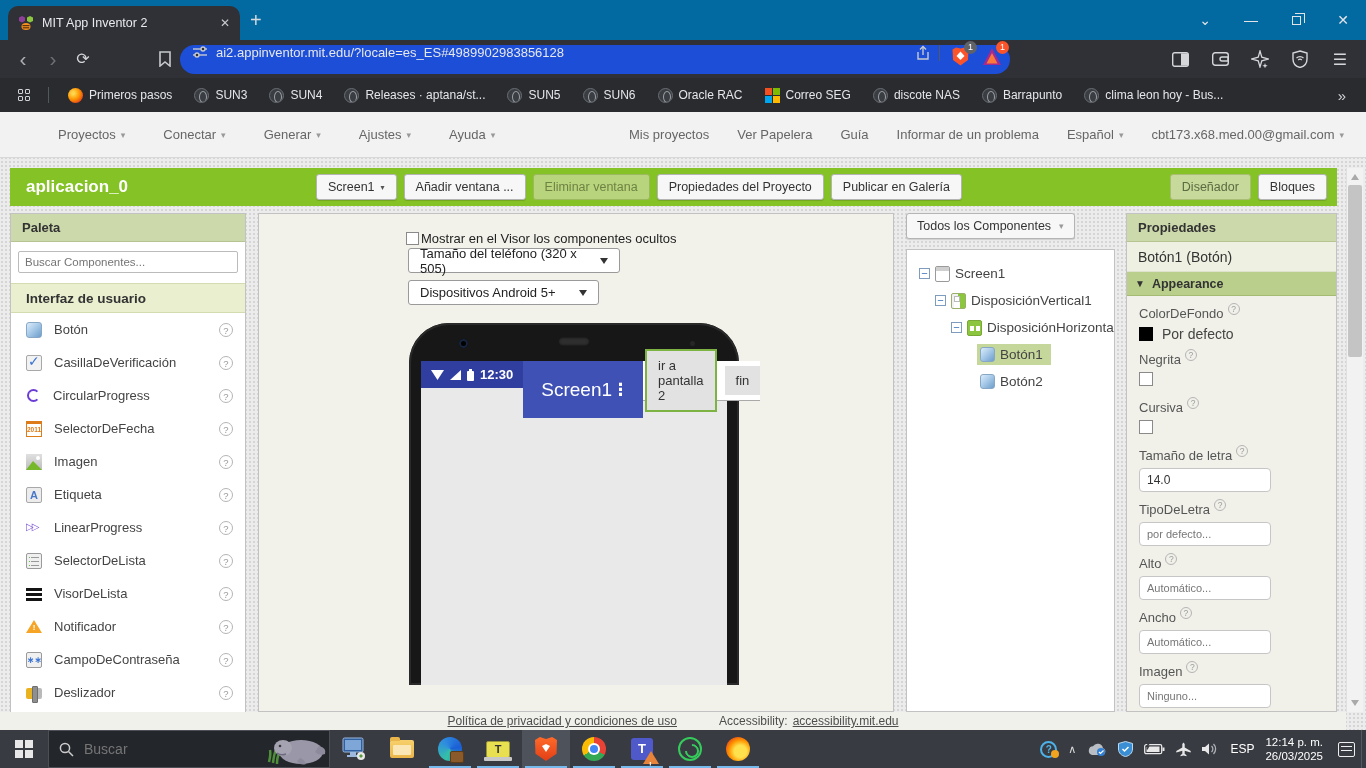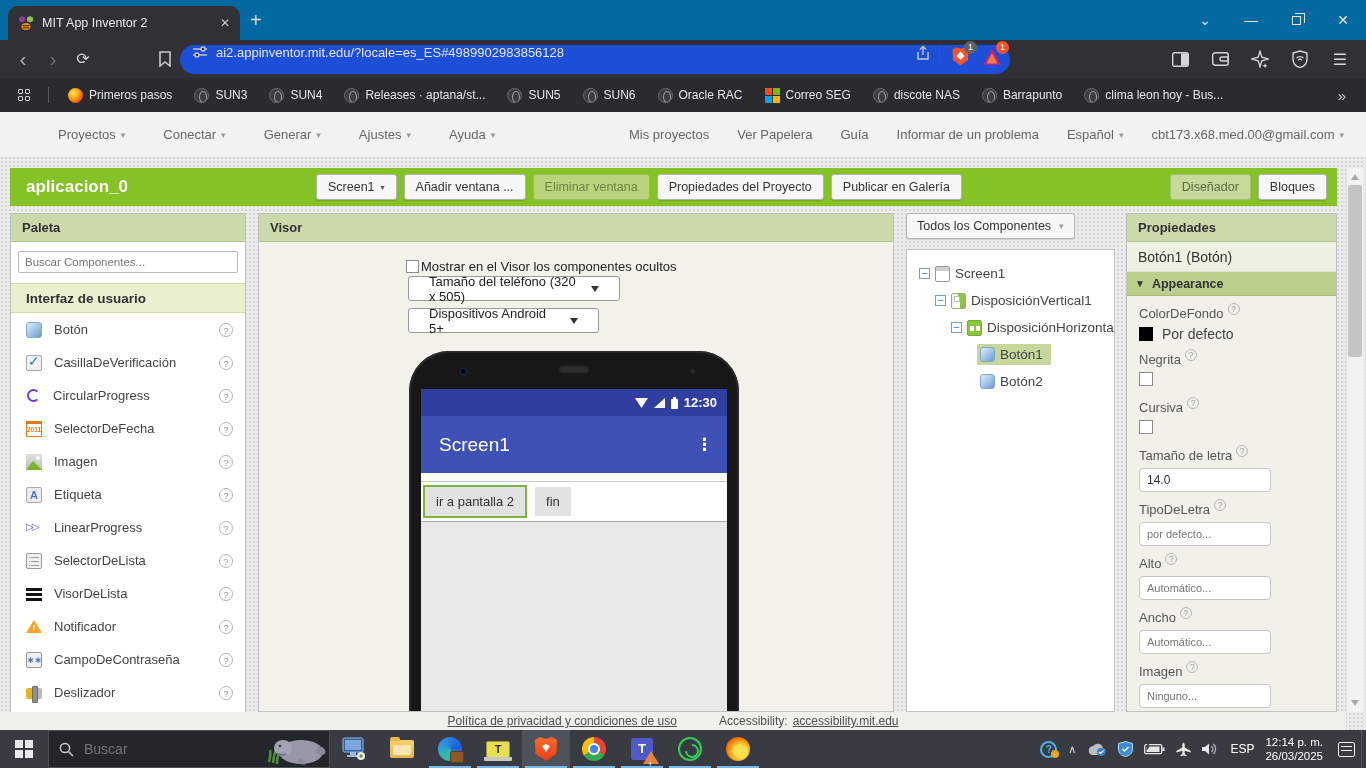"Visor" div.panel-header { html: <div>Visor</div> -> none }
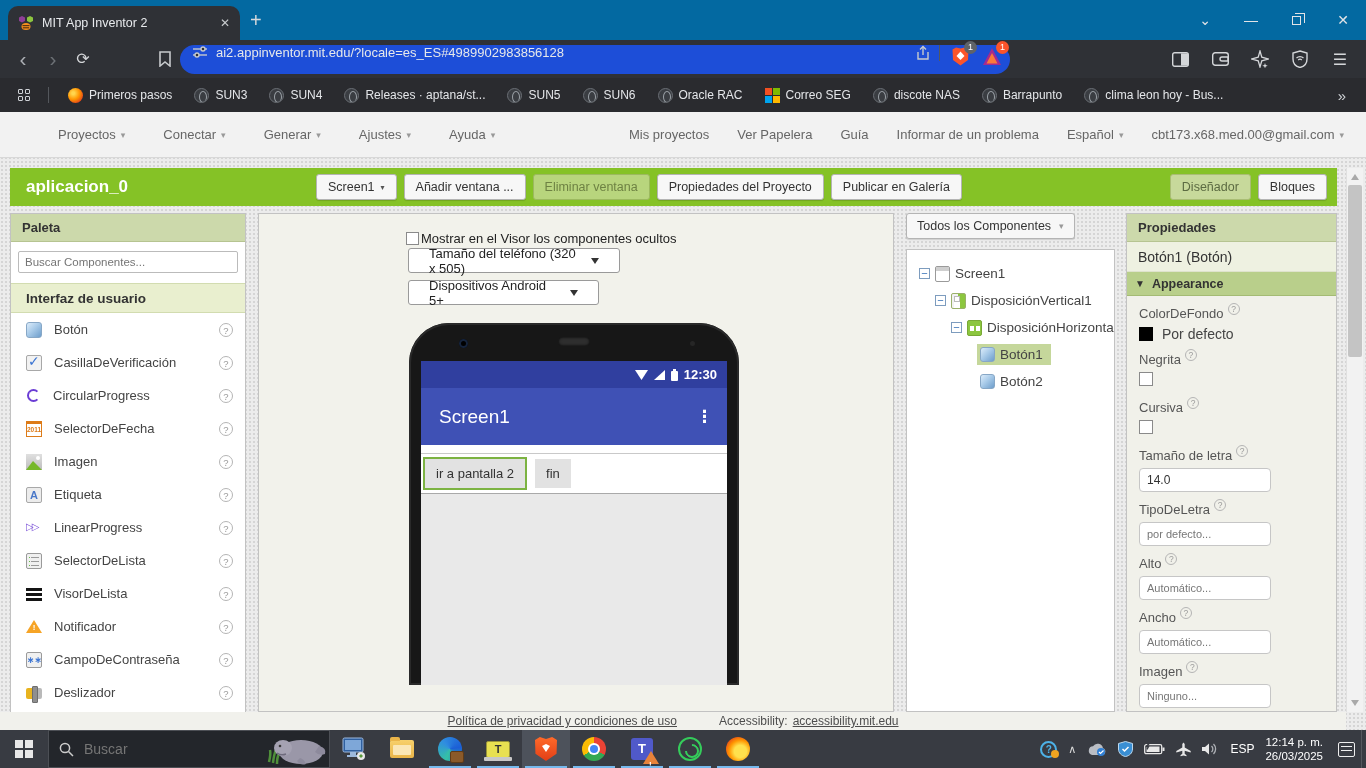"Tamaño del teléfono (320 x" .vselect { padding: 0 20px -> 0 11px }
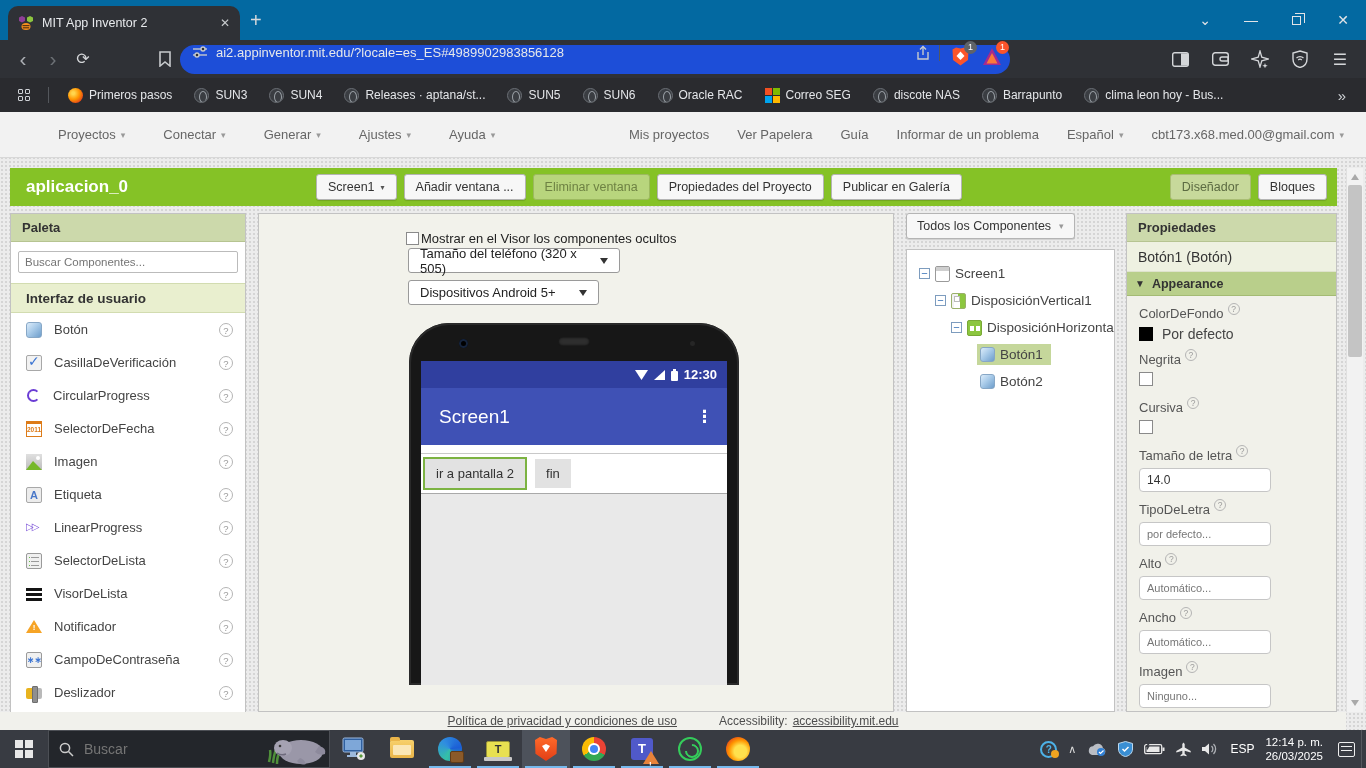"12:30" .pscreen { flex-direction: column -> none }
